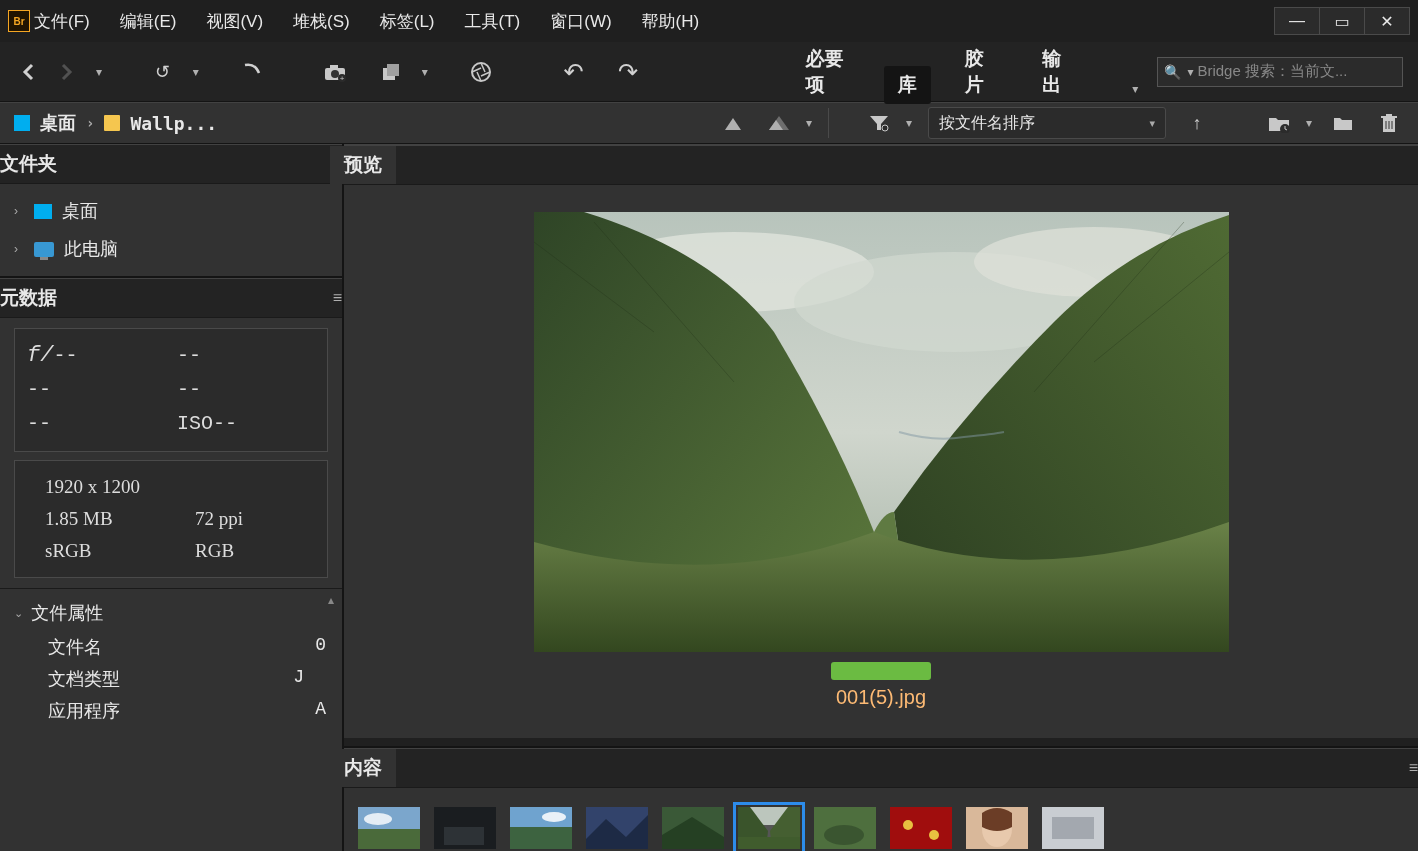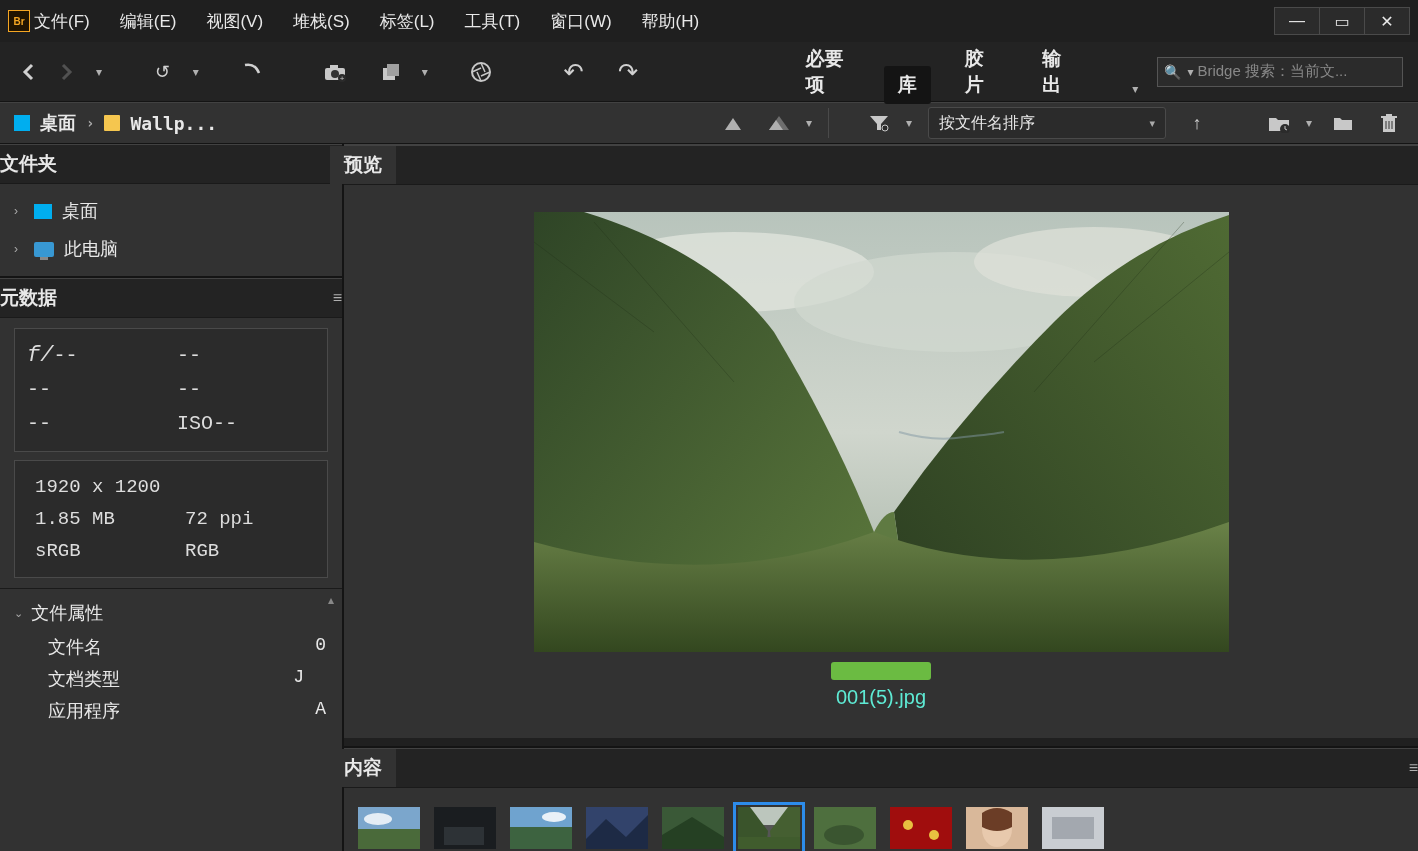"1920 x 1200" .meta-box2 { font-family: Liberation Mono, monospace -> Liberation Serif, serif; padding: 10px 20px -> 10px 30px }
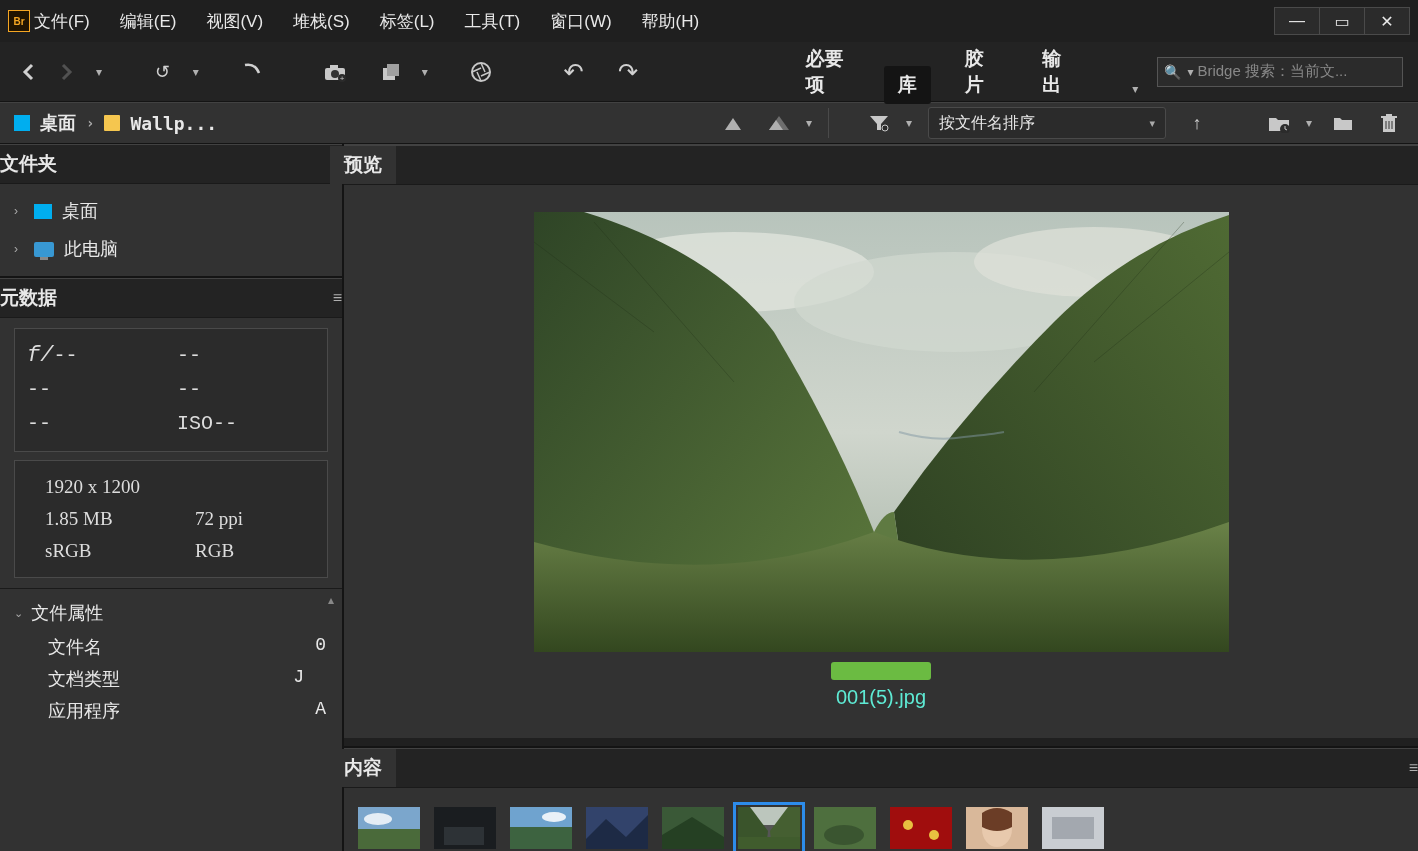"001(5).jpg" .preview-filename { color: #5eead4 -> #fdba74 }
